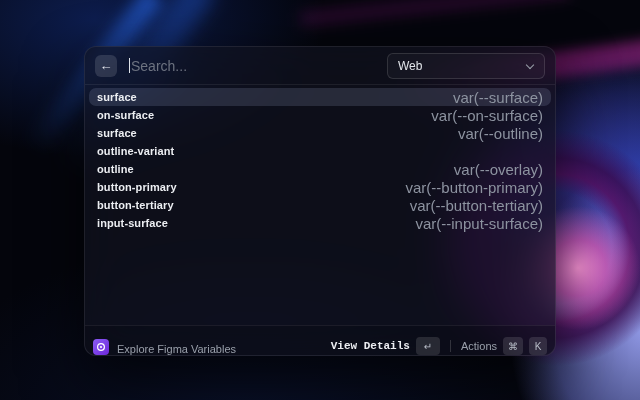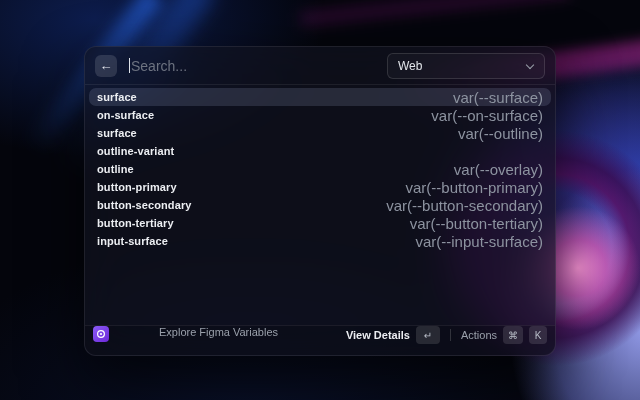"button-secondary" div.row { html: <div> <span>button-secondary</span> <span>var(--button-secondary)</span> </div> -> none }
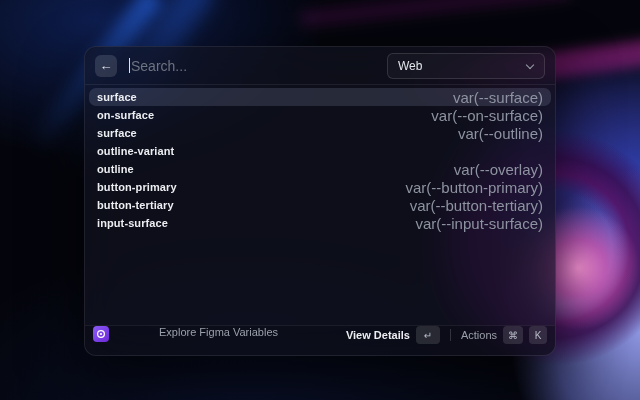"Explore Figma Variables" .palette-footer { align-items: flex-start -> flex-end; gap: 42px -> none }
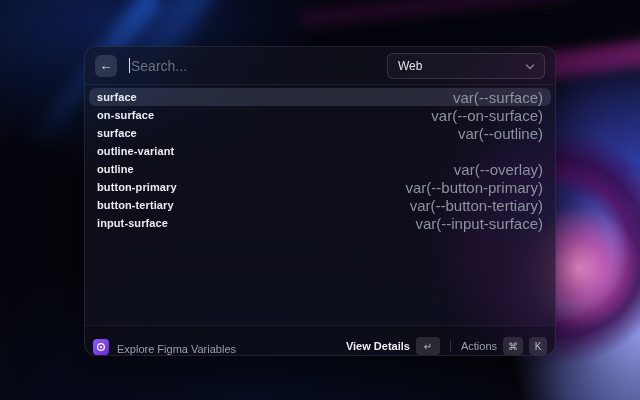"View Details" .action-primary { font-family: none -> Liberation Mono, monospace }
